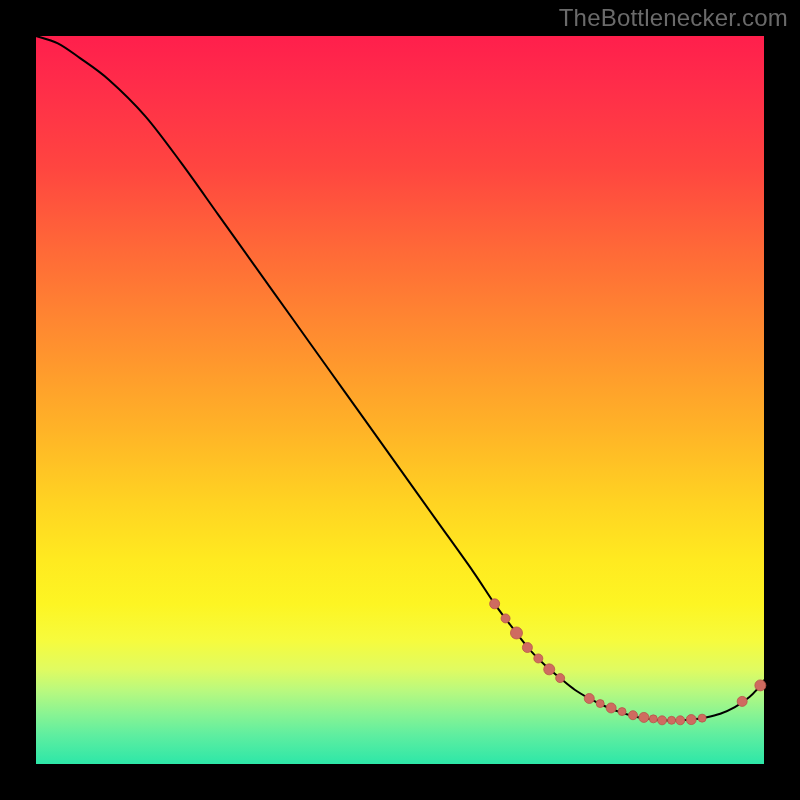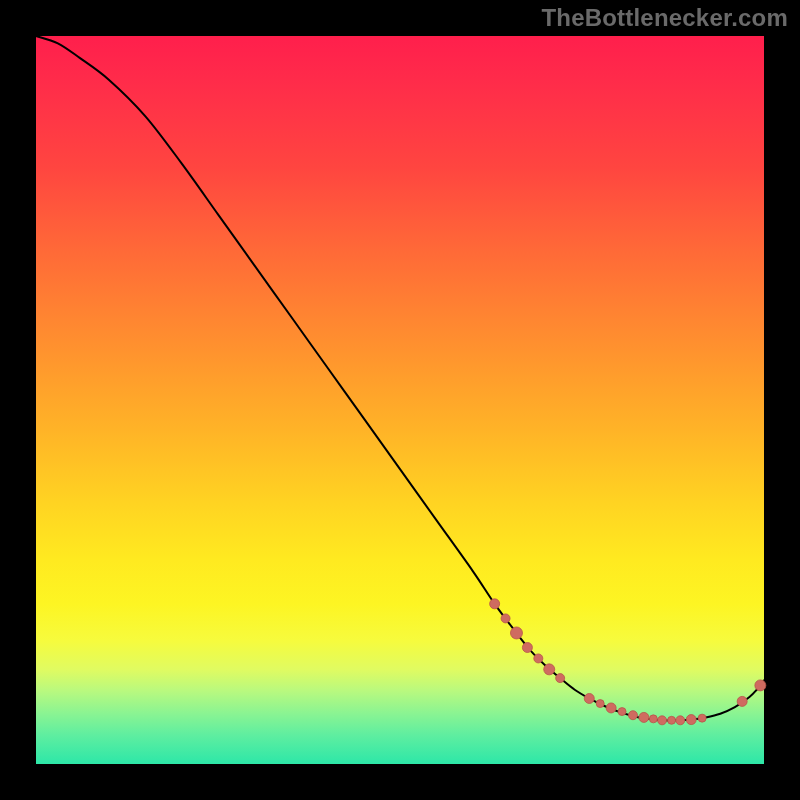"TheBottlenecker.com" .watermark { font-weight: 700 -> 400 }
